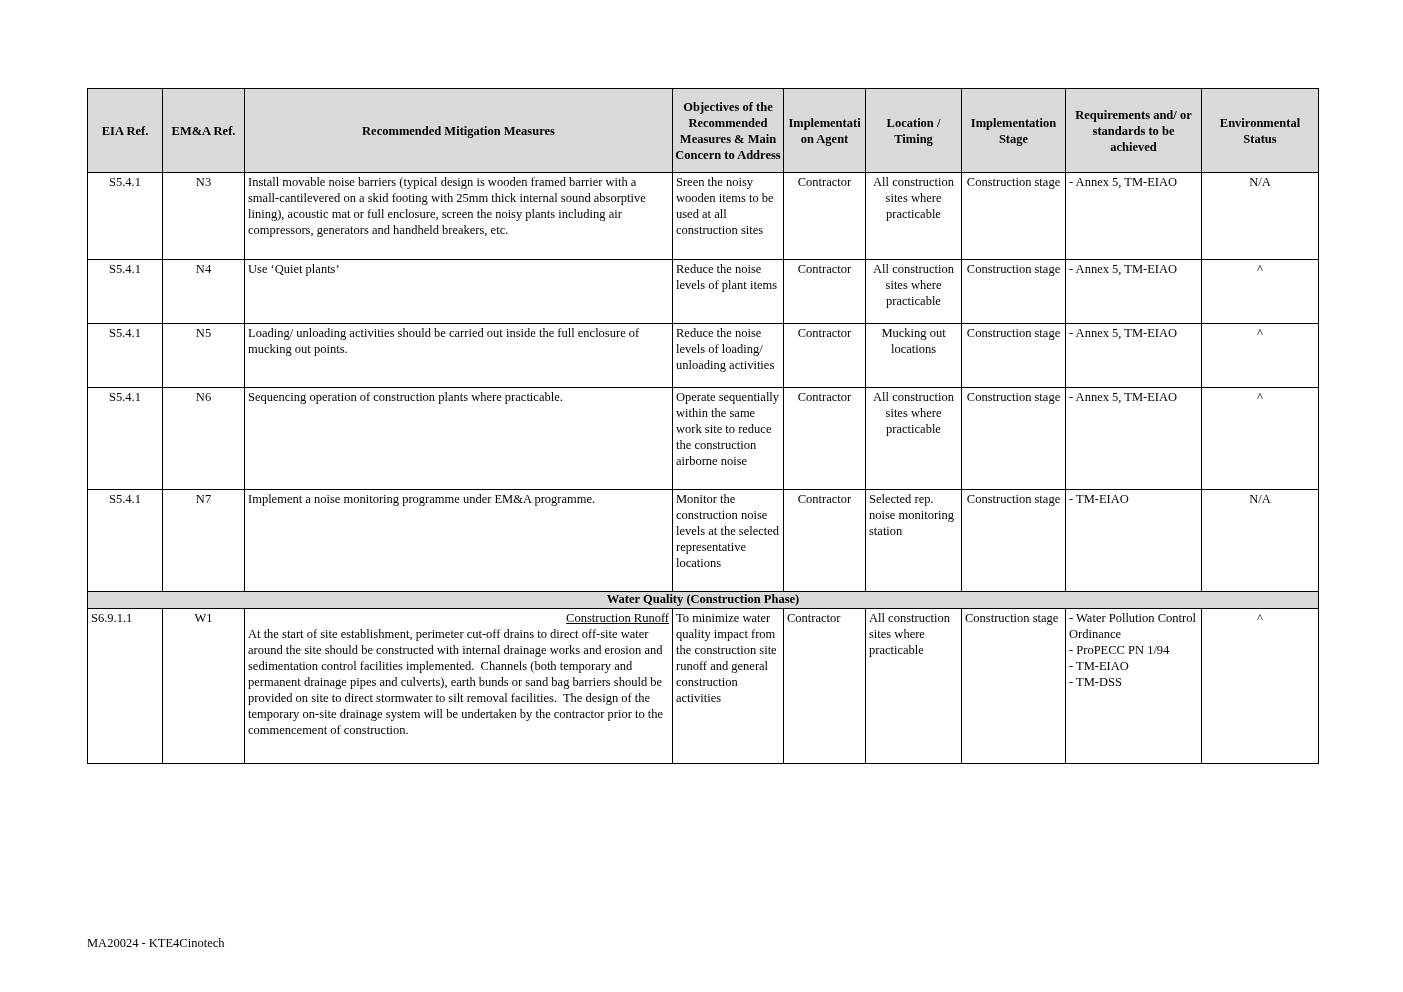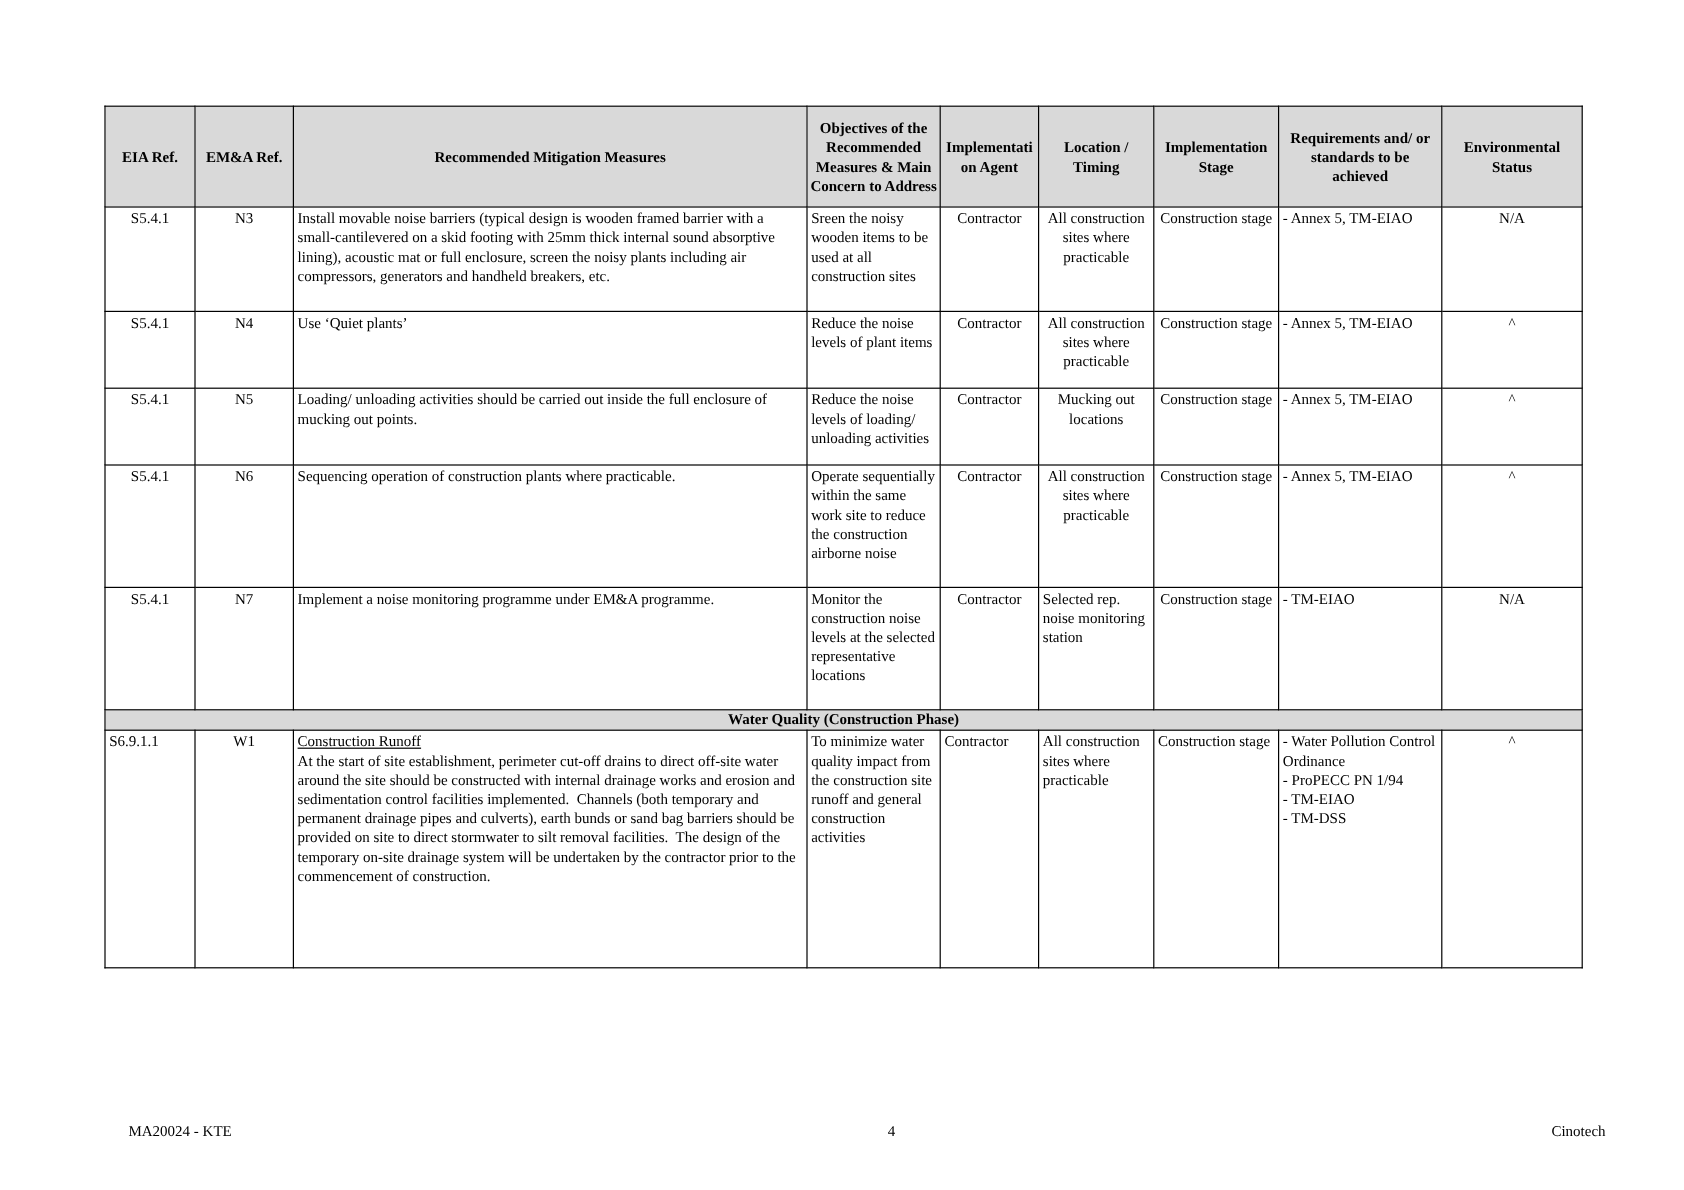"S6.9.1.1" tbody tr:nth-child(7) { height: 198px -> 155px }
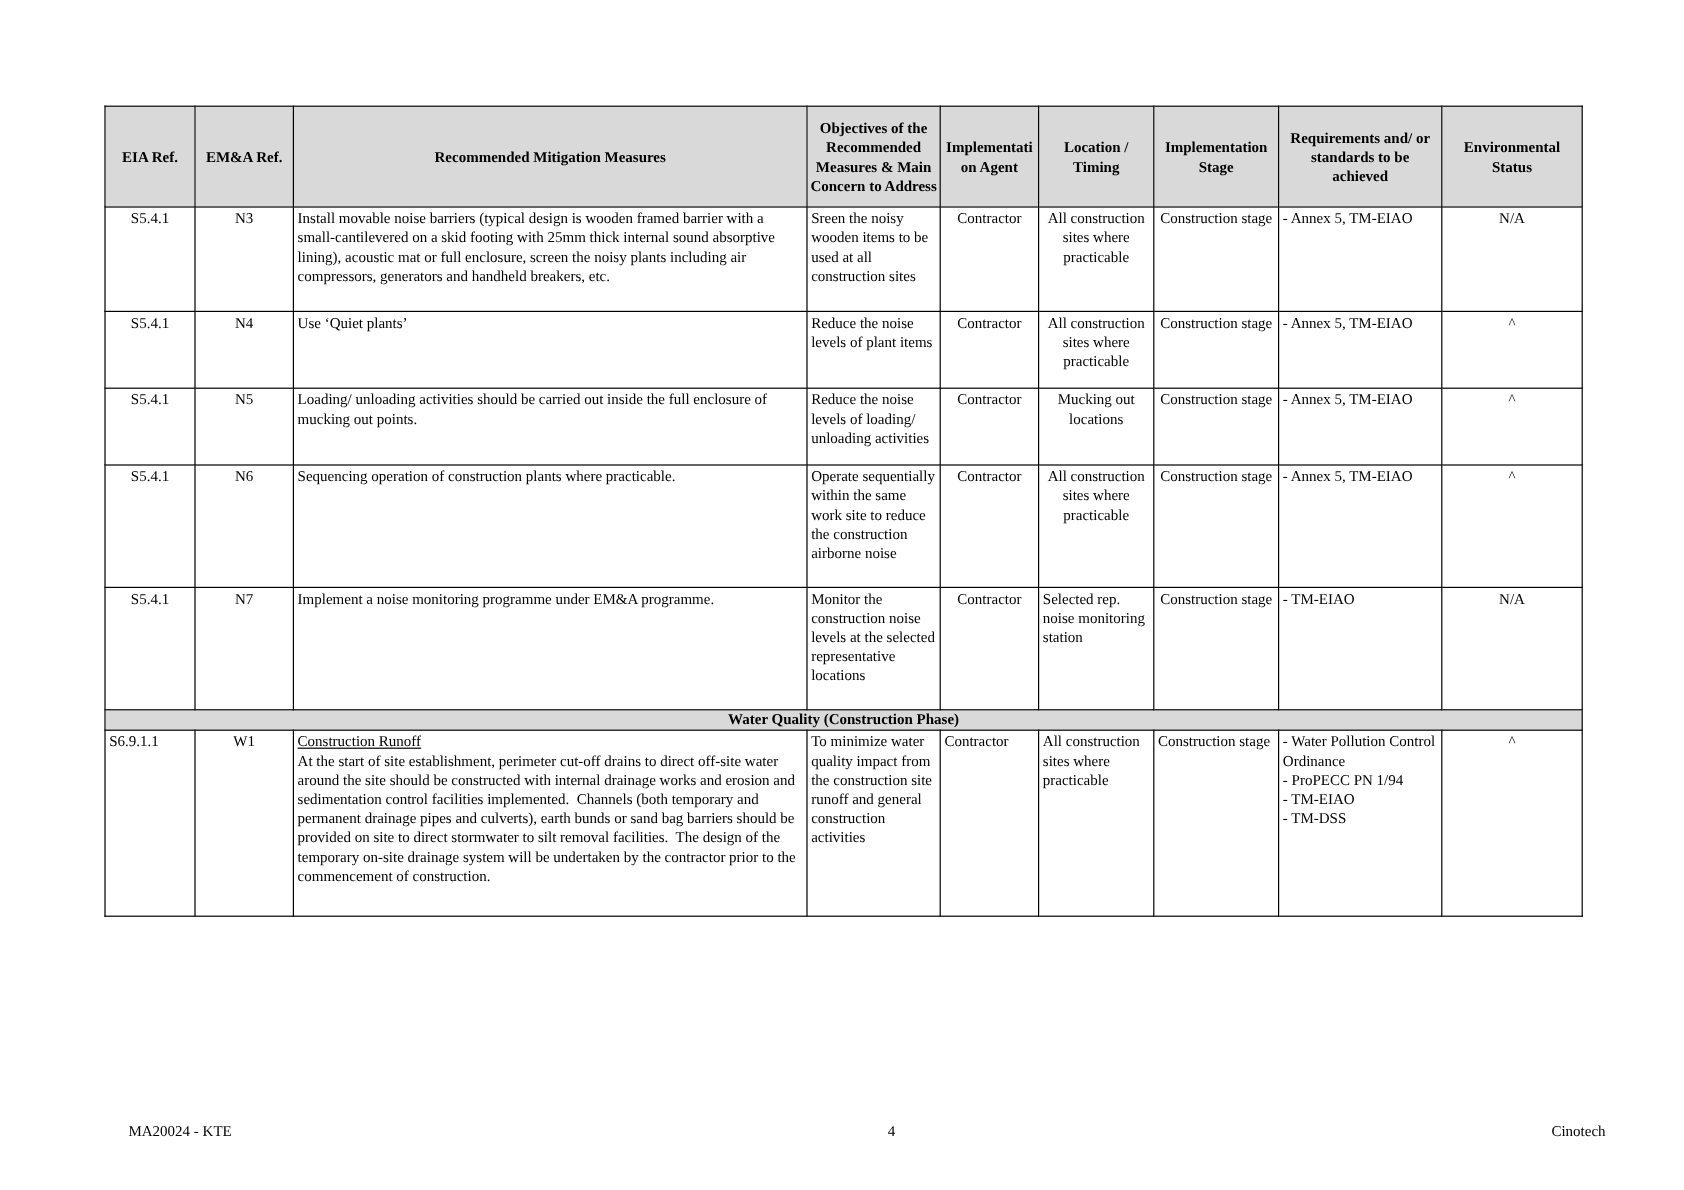"Construction Runoff" .cell-heading { text-align: none -> right }
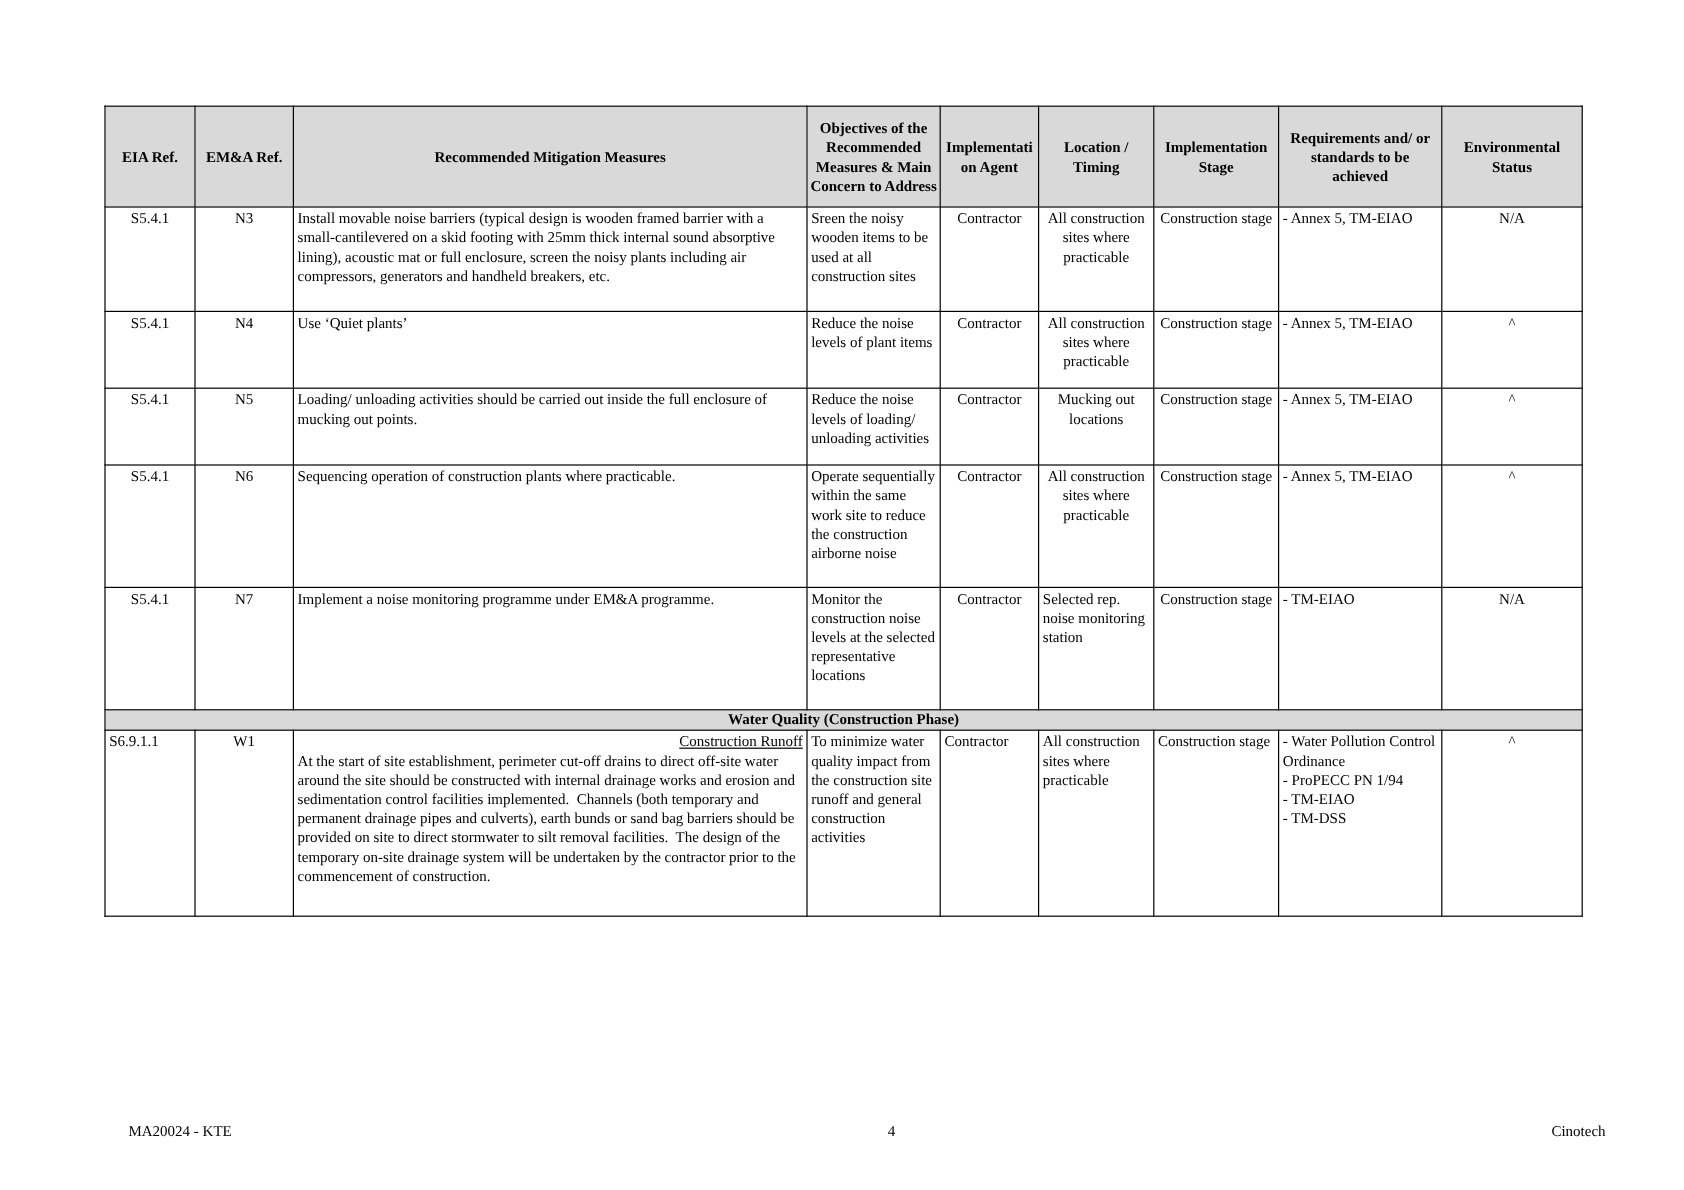"MA20024 - KTE" .doc-footer { justify-content: space-between -> flex-start; margin-left: 20px -> none }
